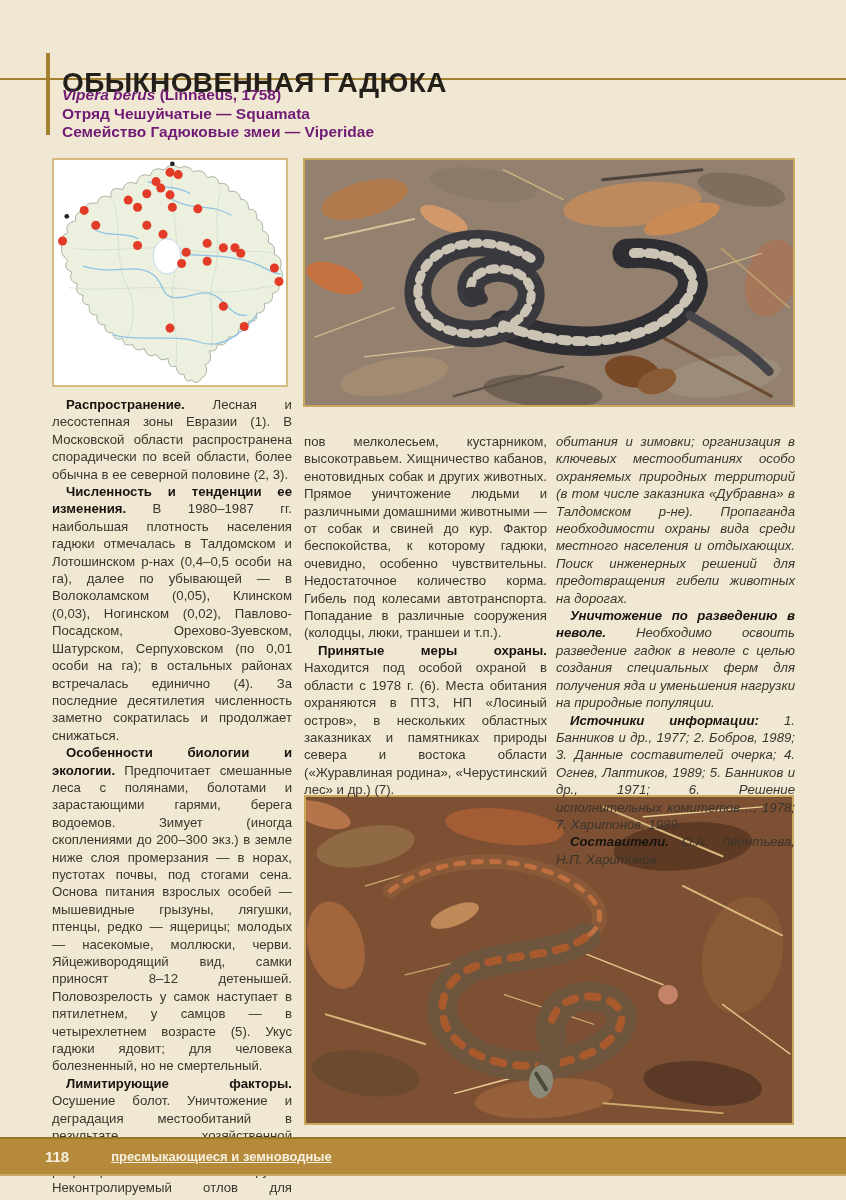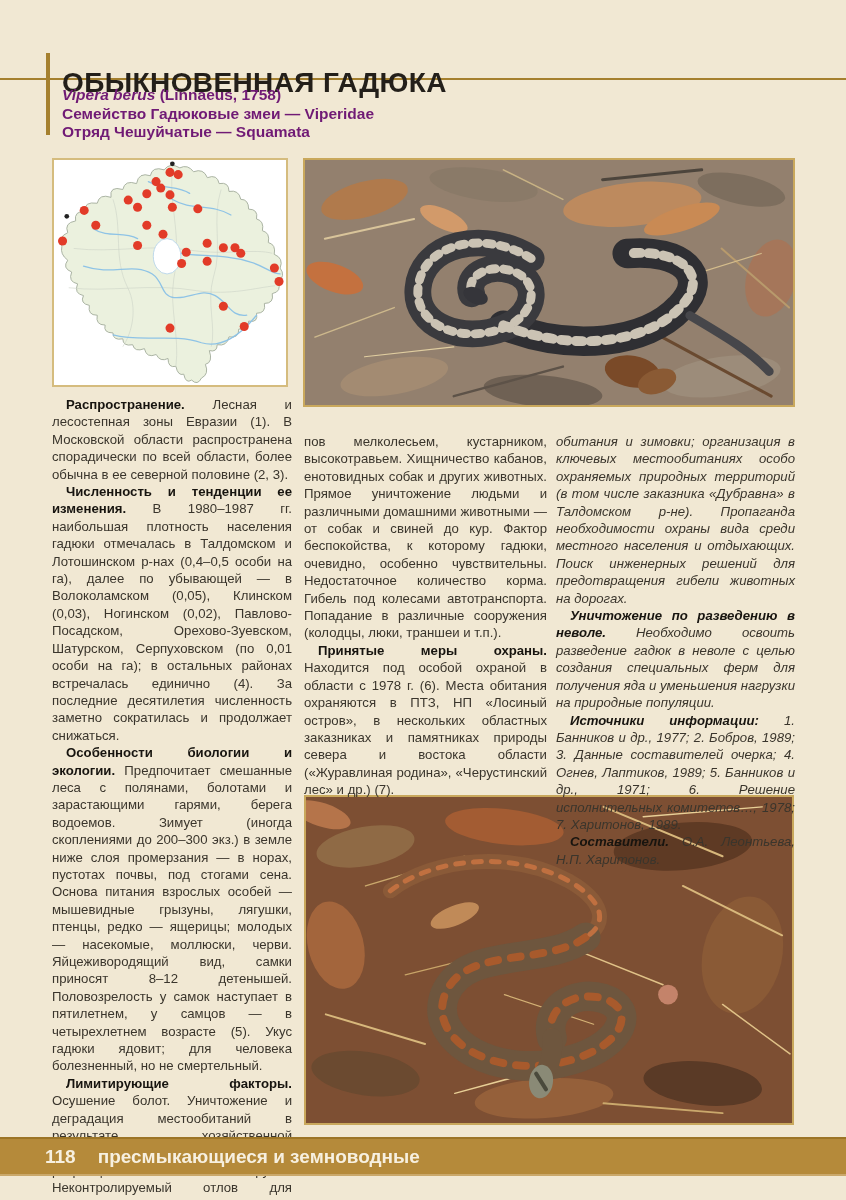"Семейство Гадюковые змеи — Viperidae" div { order: before "Отряд Чешуйчатые — Squamata" -> after "Отряд Чешуйчатые — Squamata" }
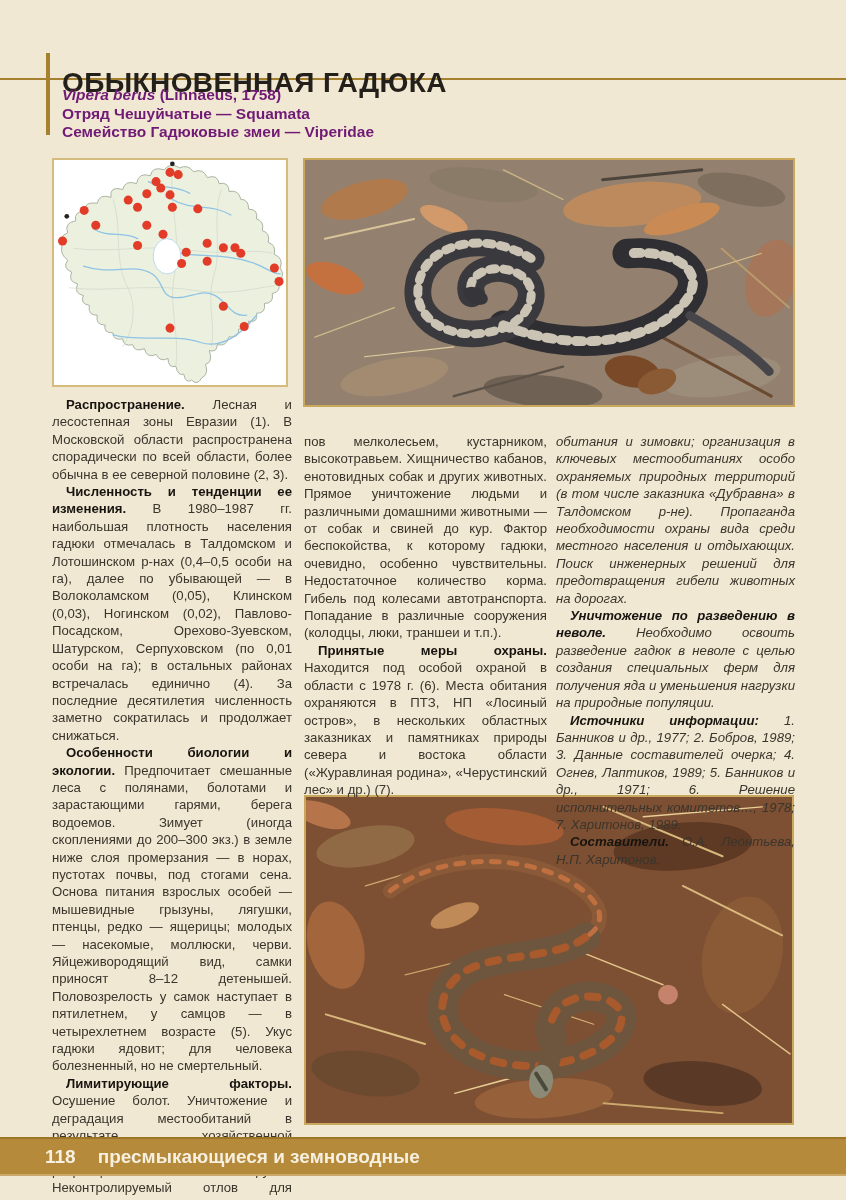"118" #footer-page-number { font-size: 19px -> 15px }
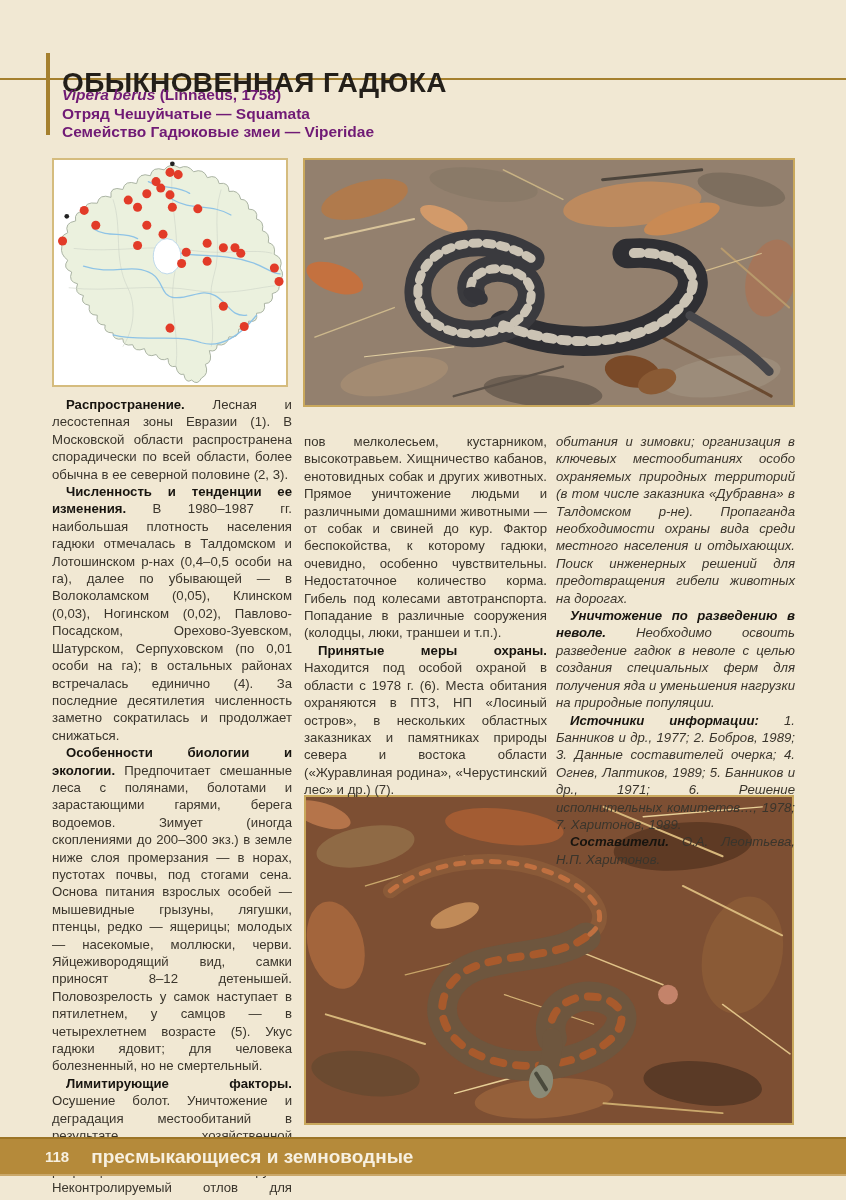"пресмыкающиеся и земноводные" #footer-section { font-size: 19px -> 13px; margin-left: 22px -> 42px; text-decoration: none -> underline }
